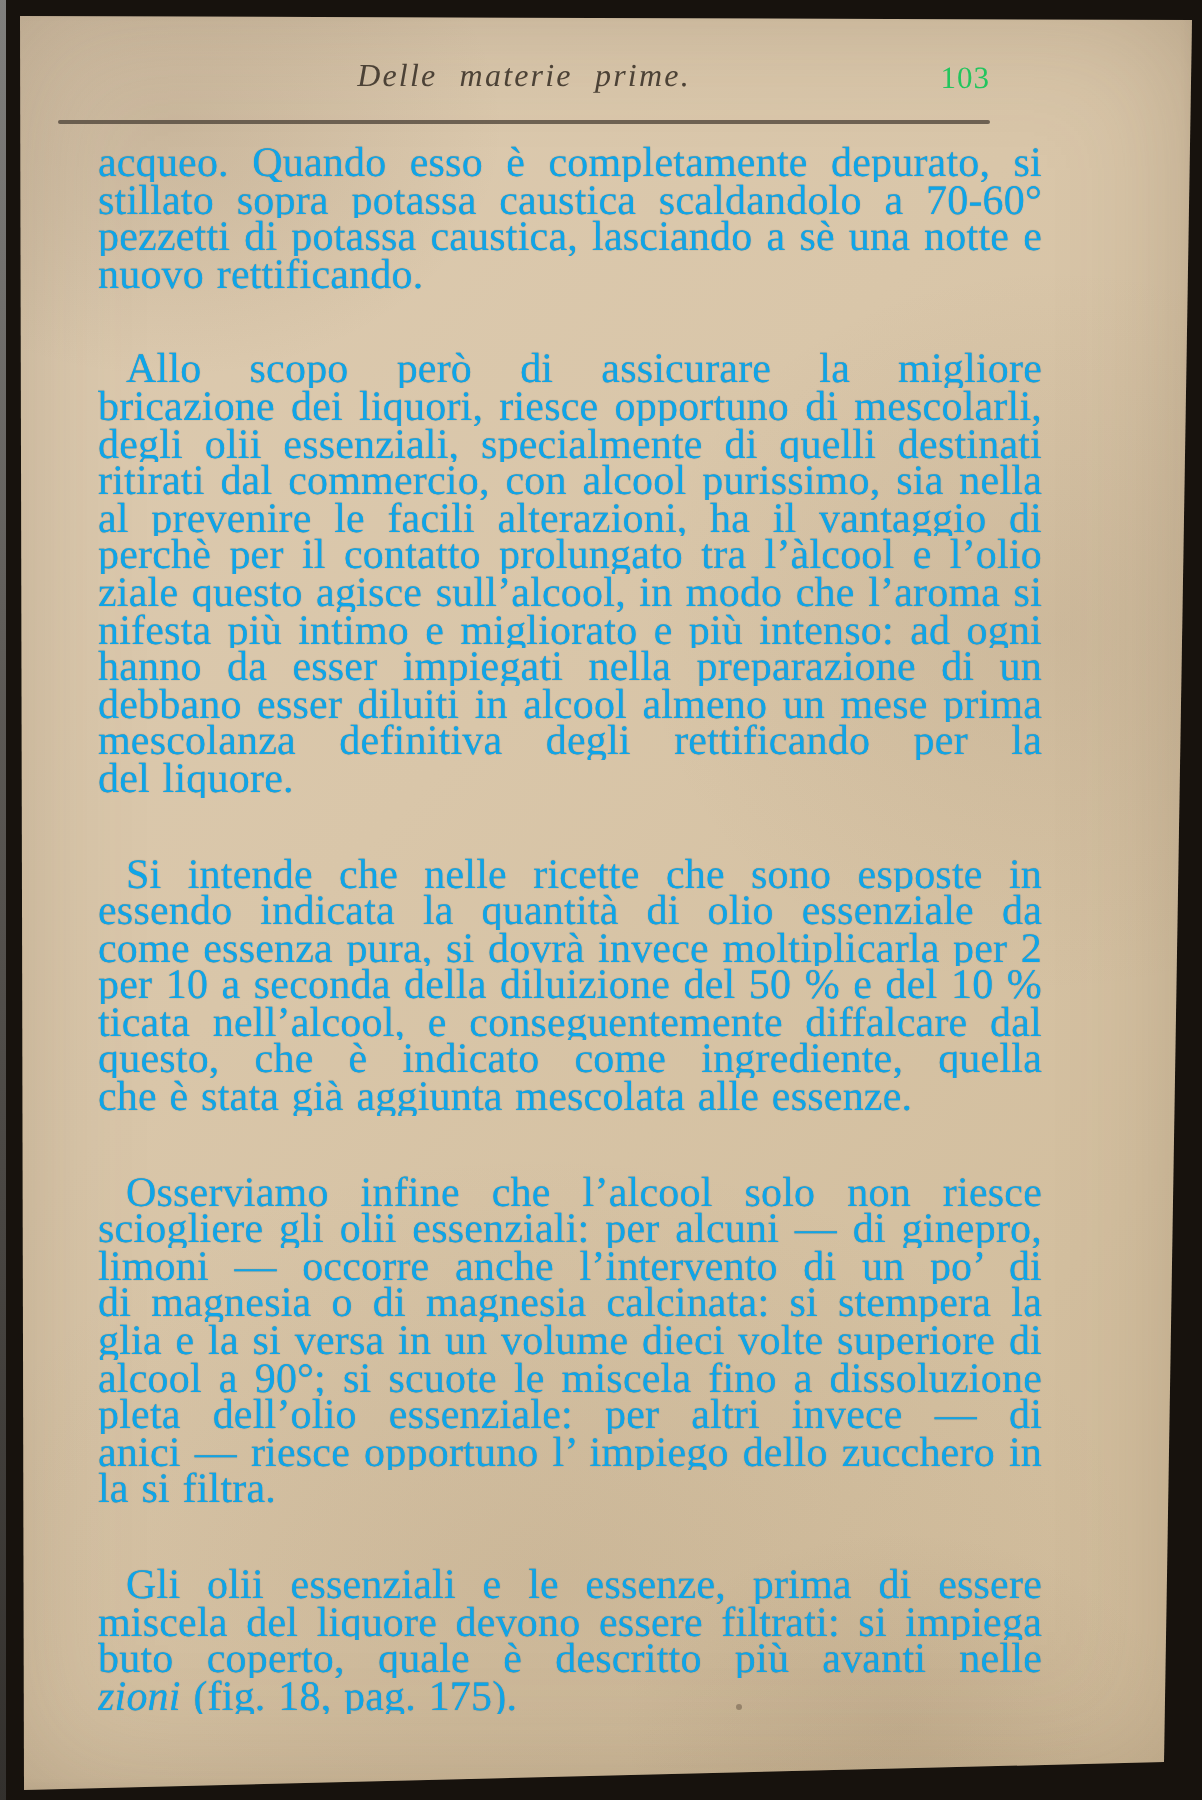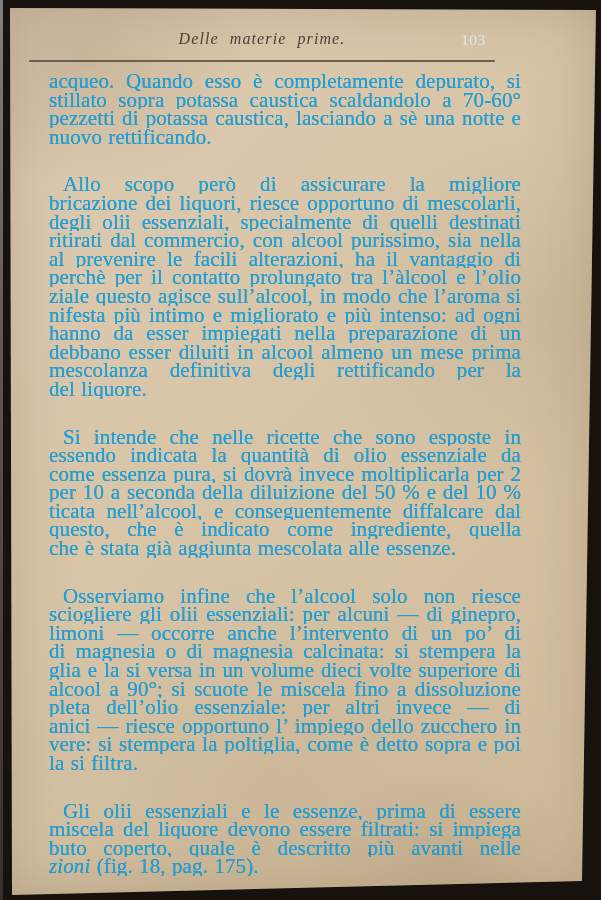"103" .page-number { color: #e5e5e5 -> #22c55e; text-align: left -> right }
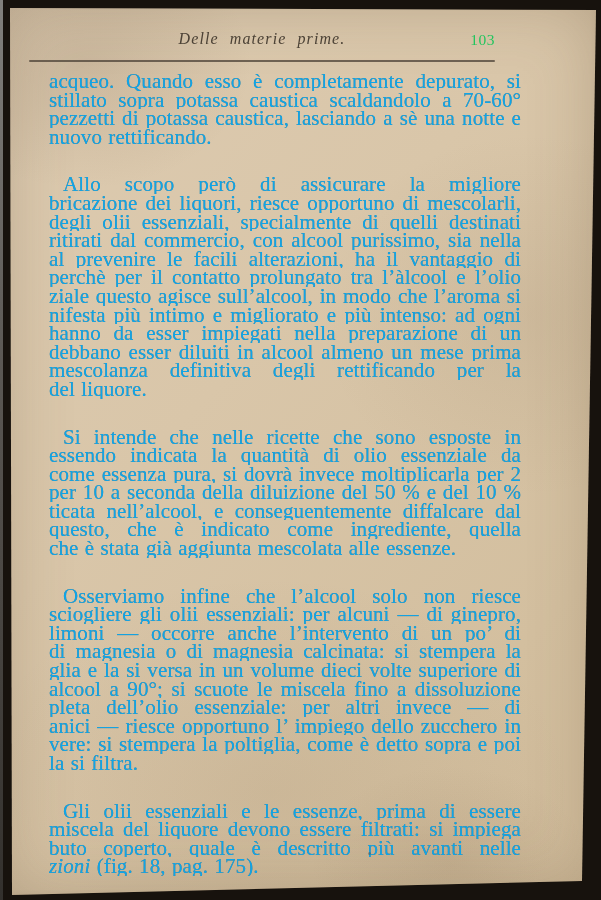"vere: si stempera la poltiglia," div.line { html: <div>vere: si stempera la poltiglia, come è detto sopra e poi</div> -> none }
